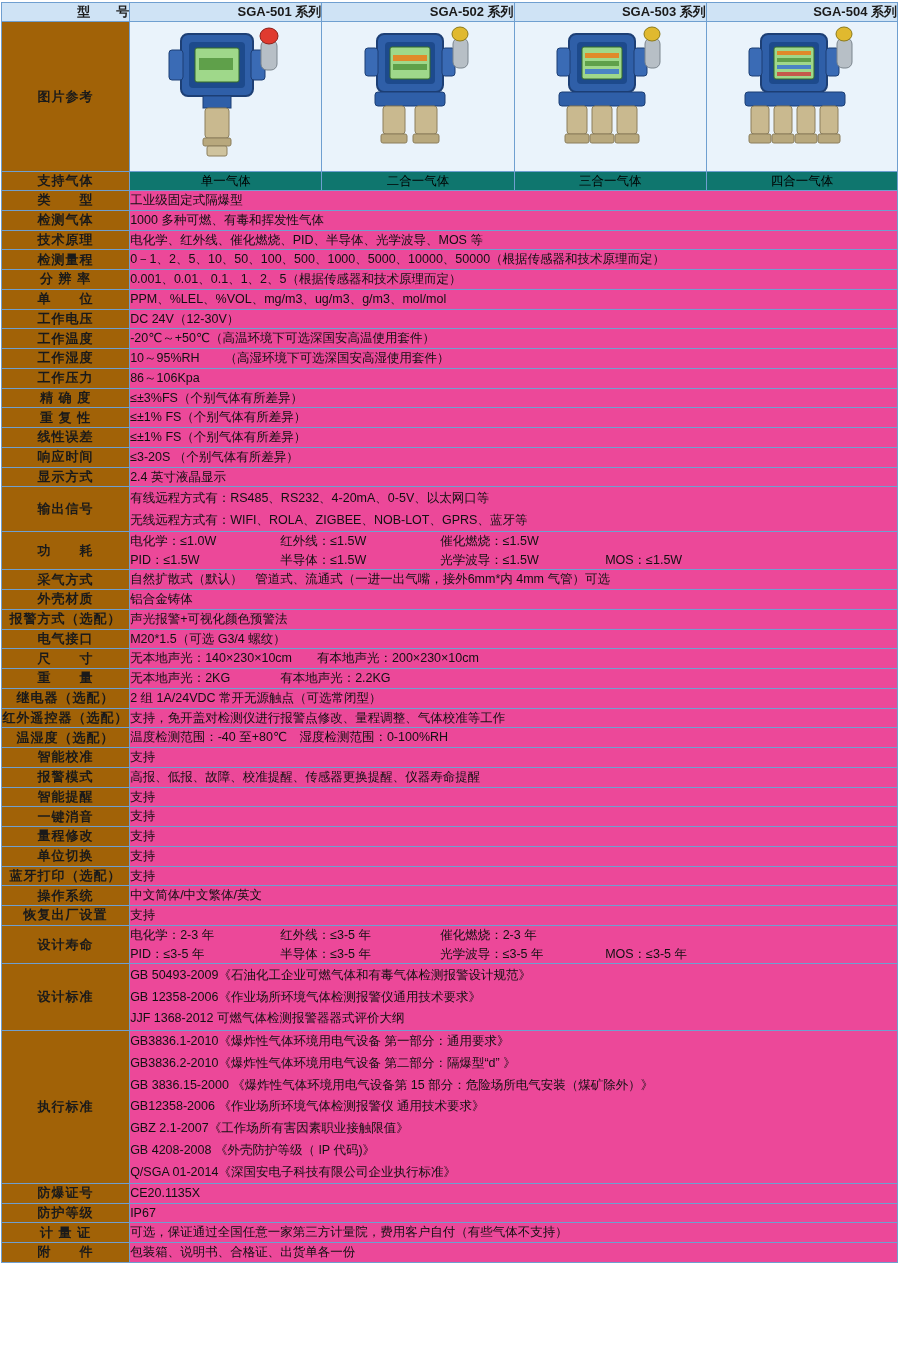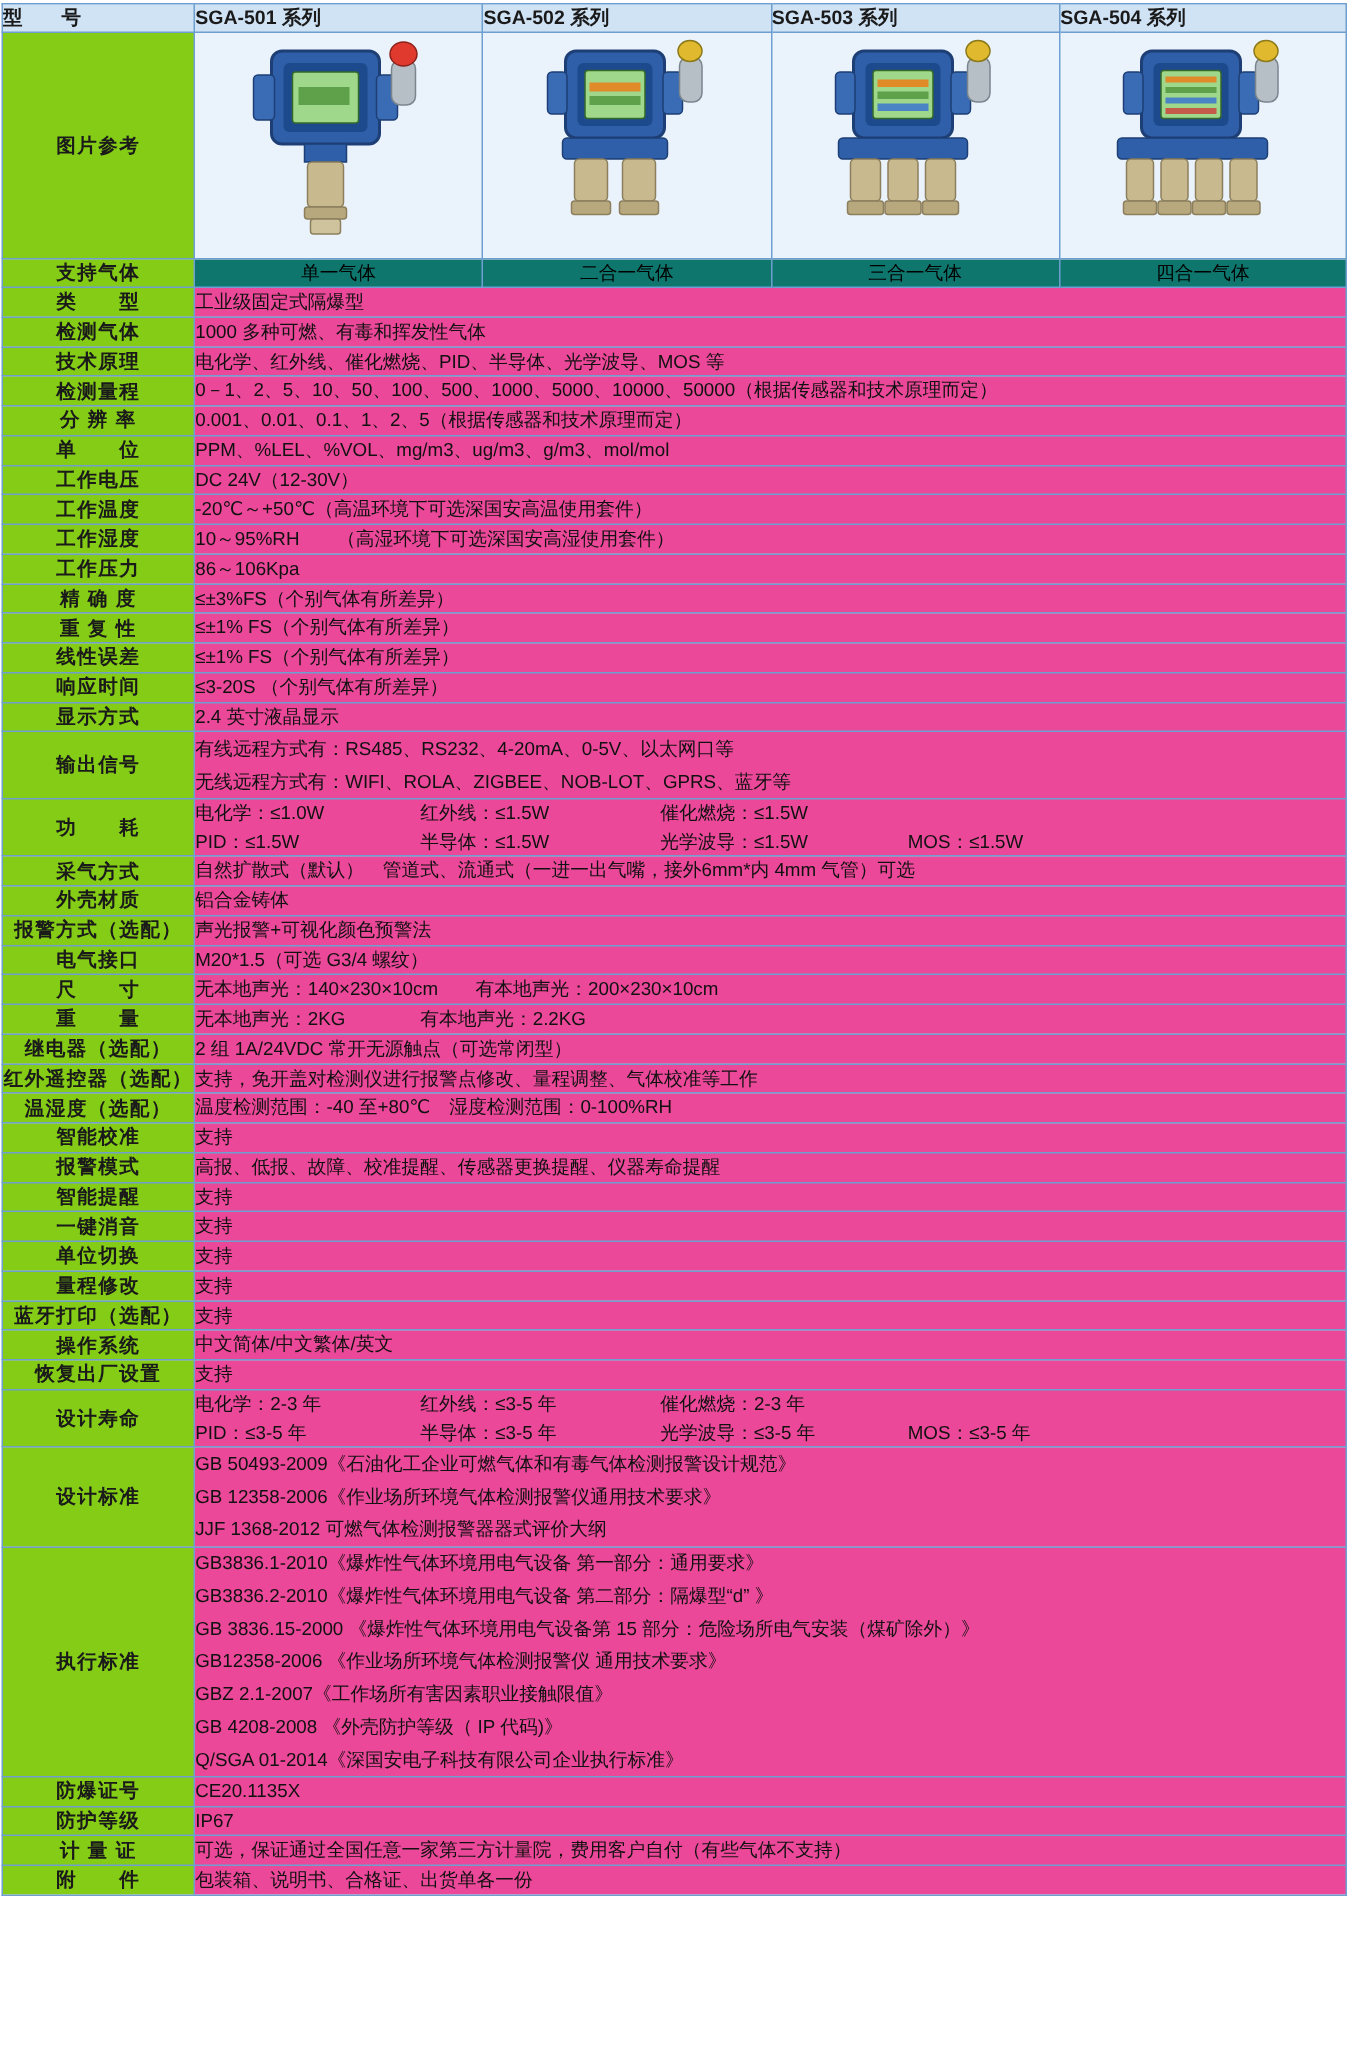"型 号" td.hdr { text-align: left -> right }
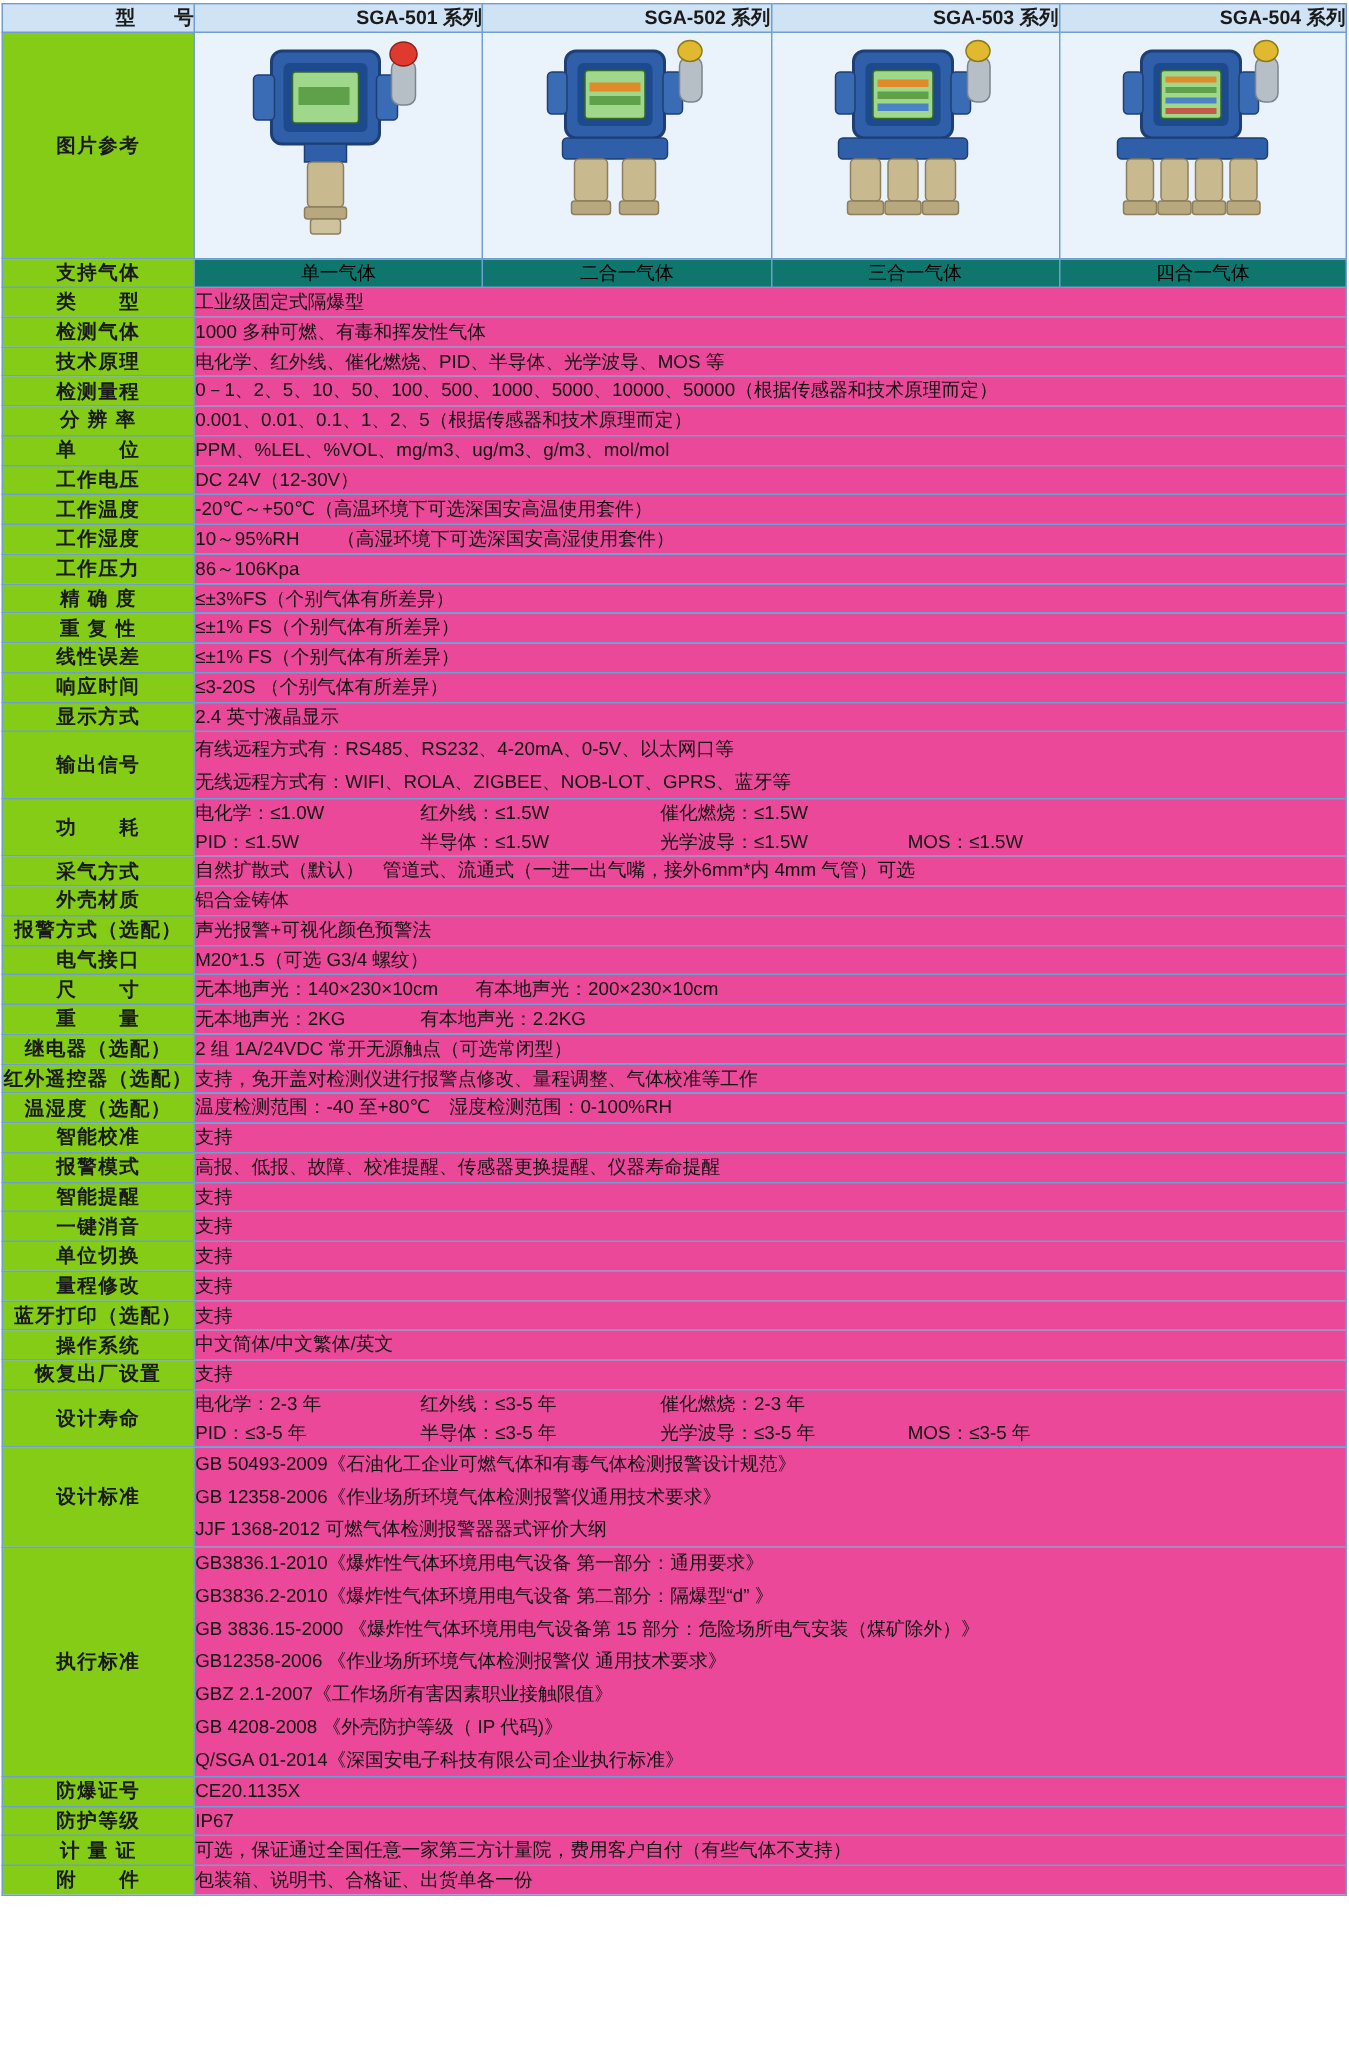"图片参考" td.lab { background: #84cc16 -> #a16207 }
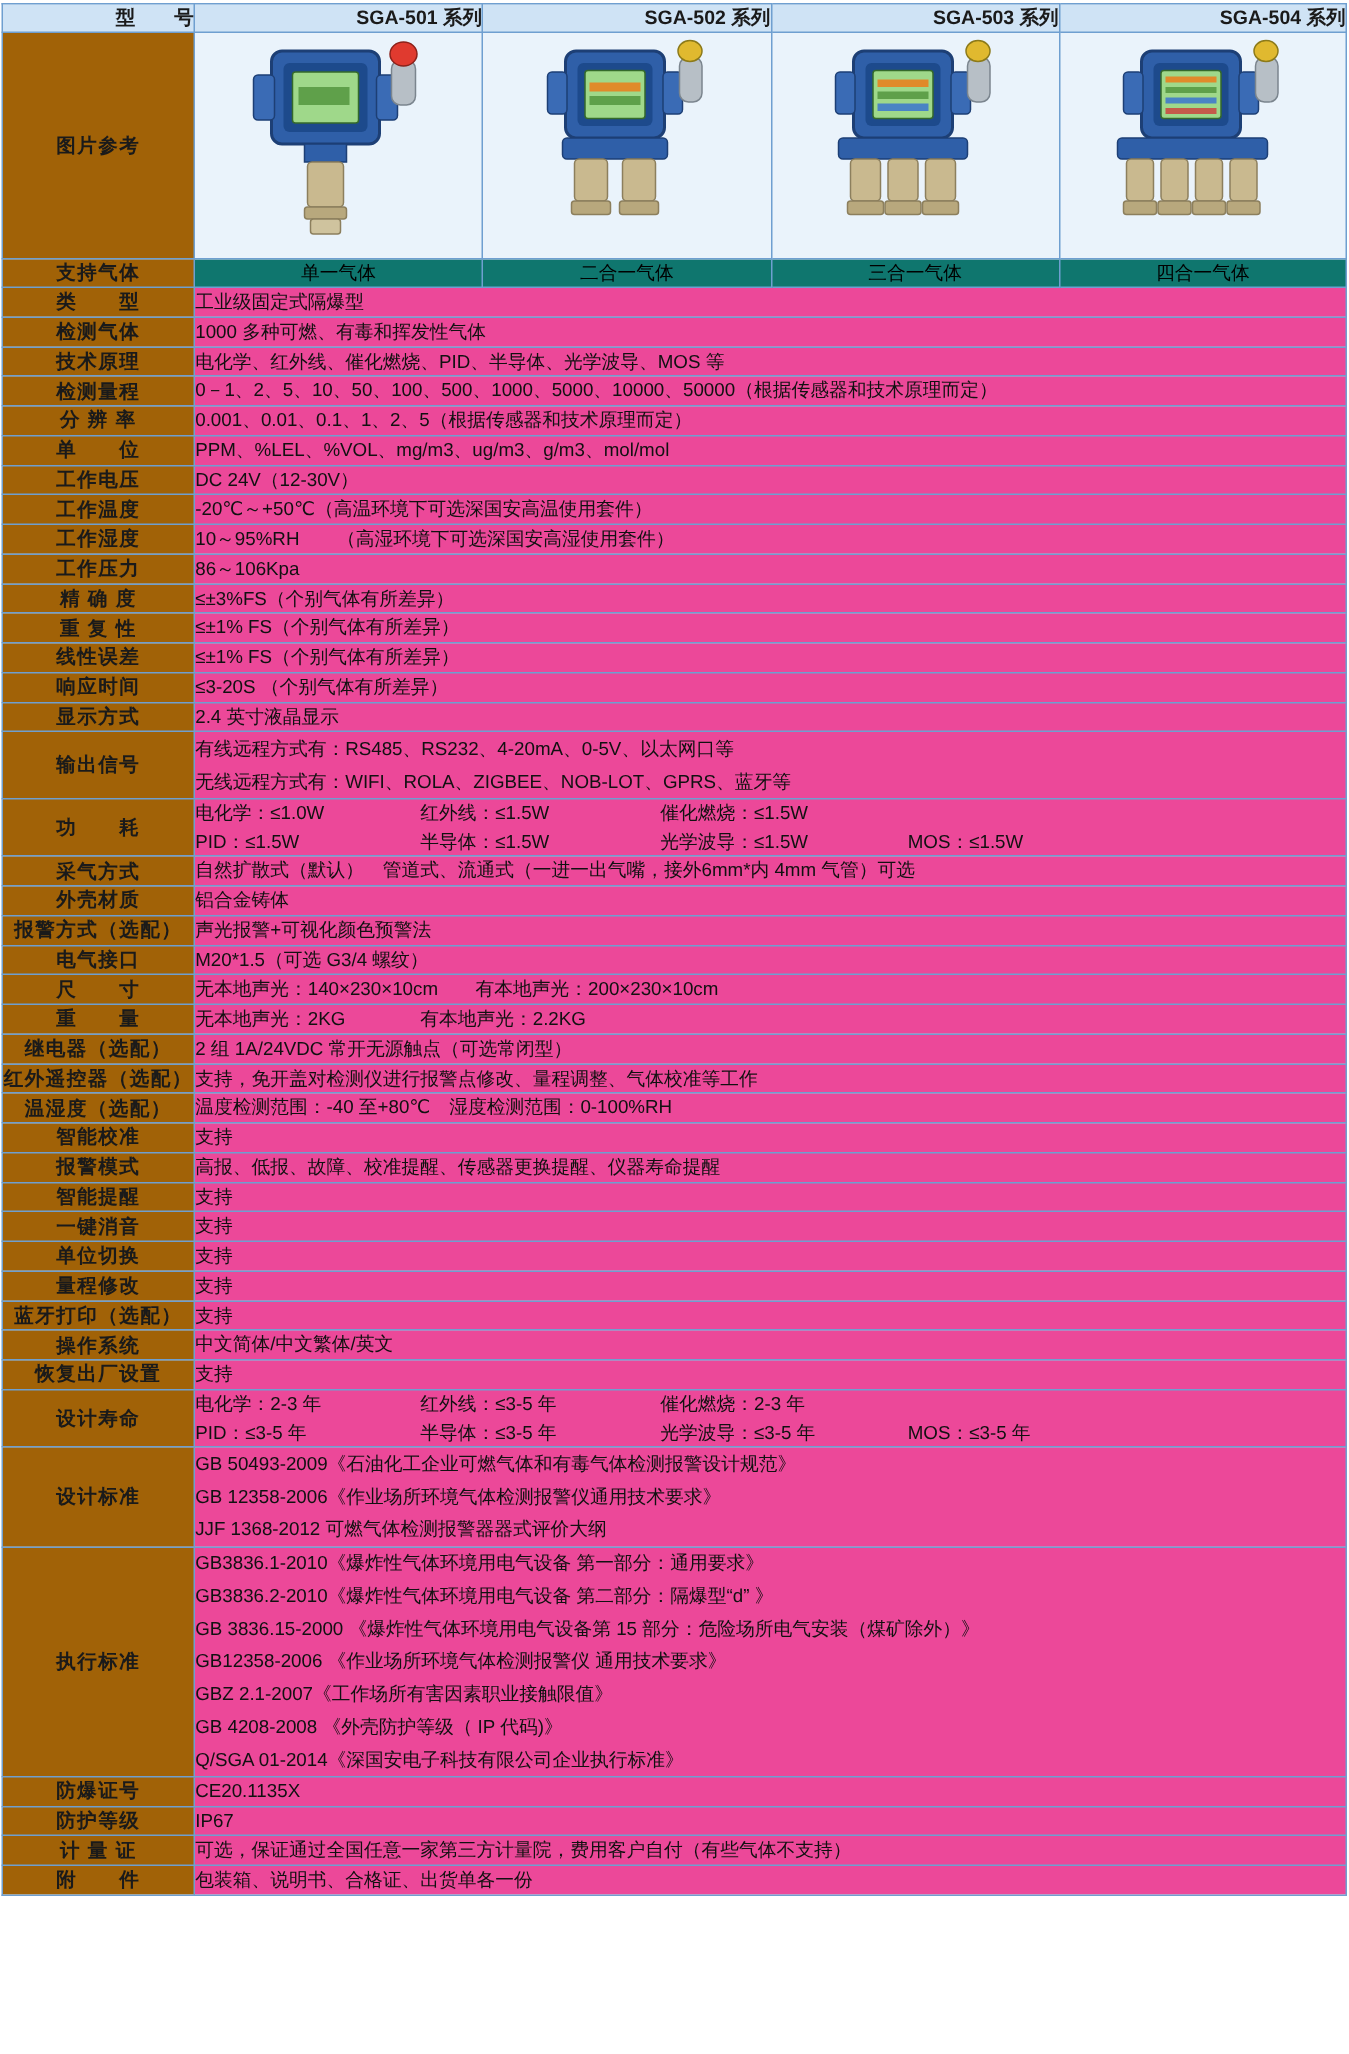"单位切换" tr { order: before "量程修改" -> after "量程修改" }
